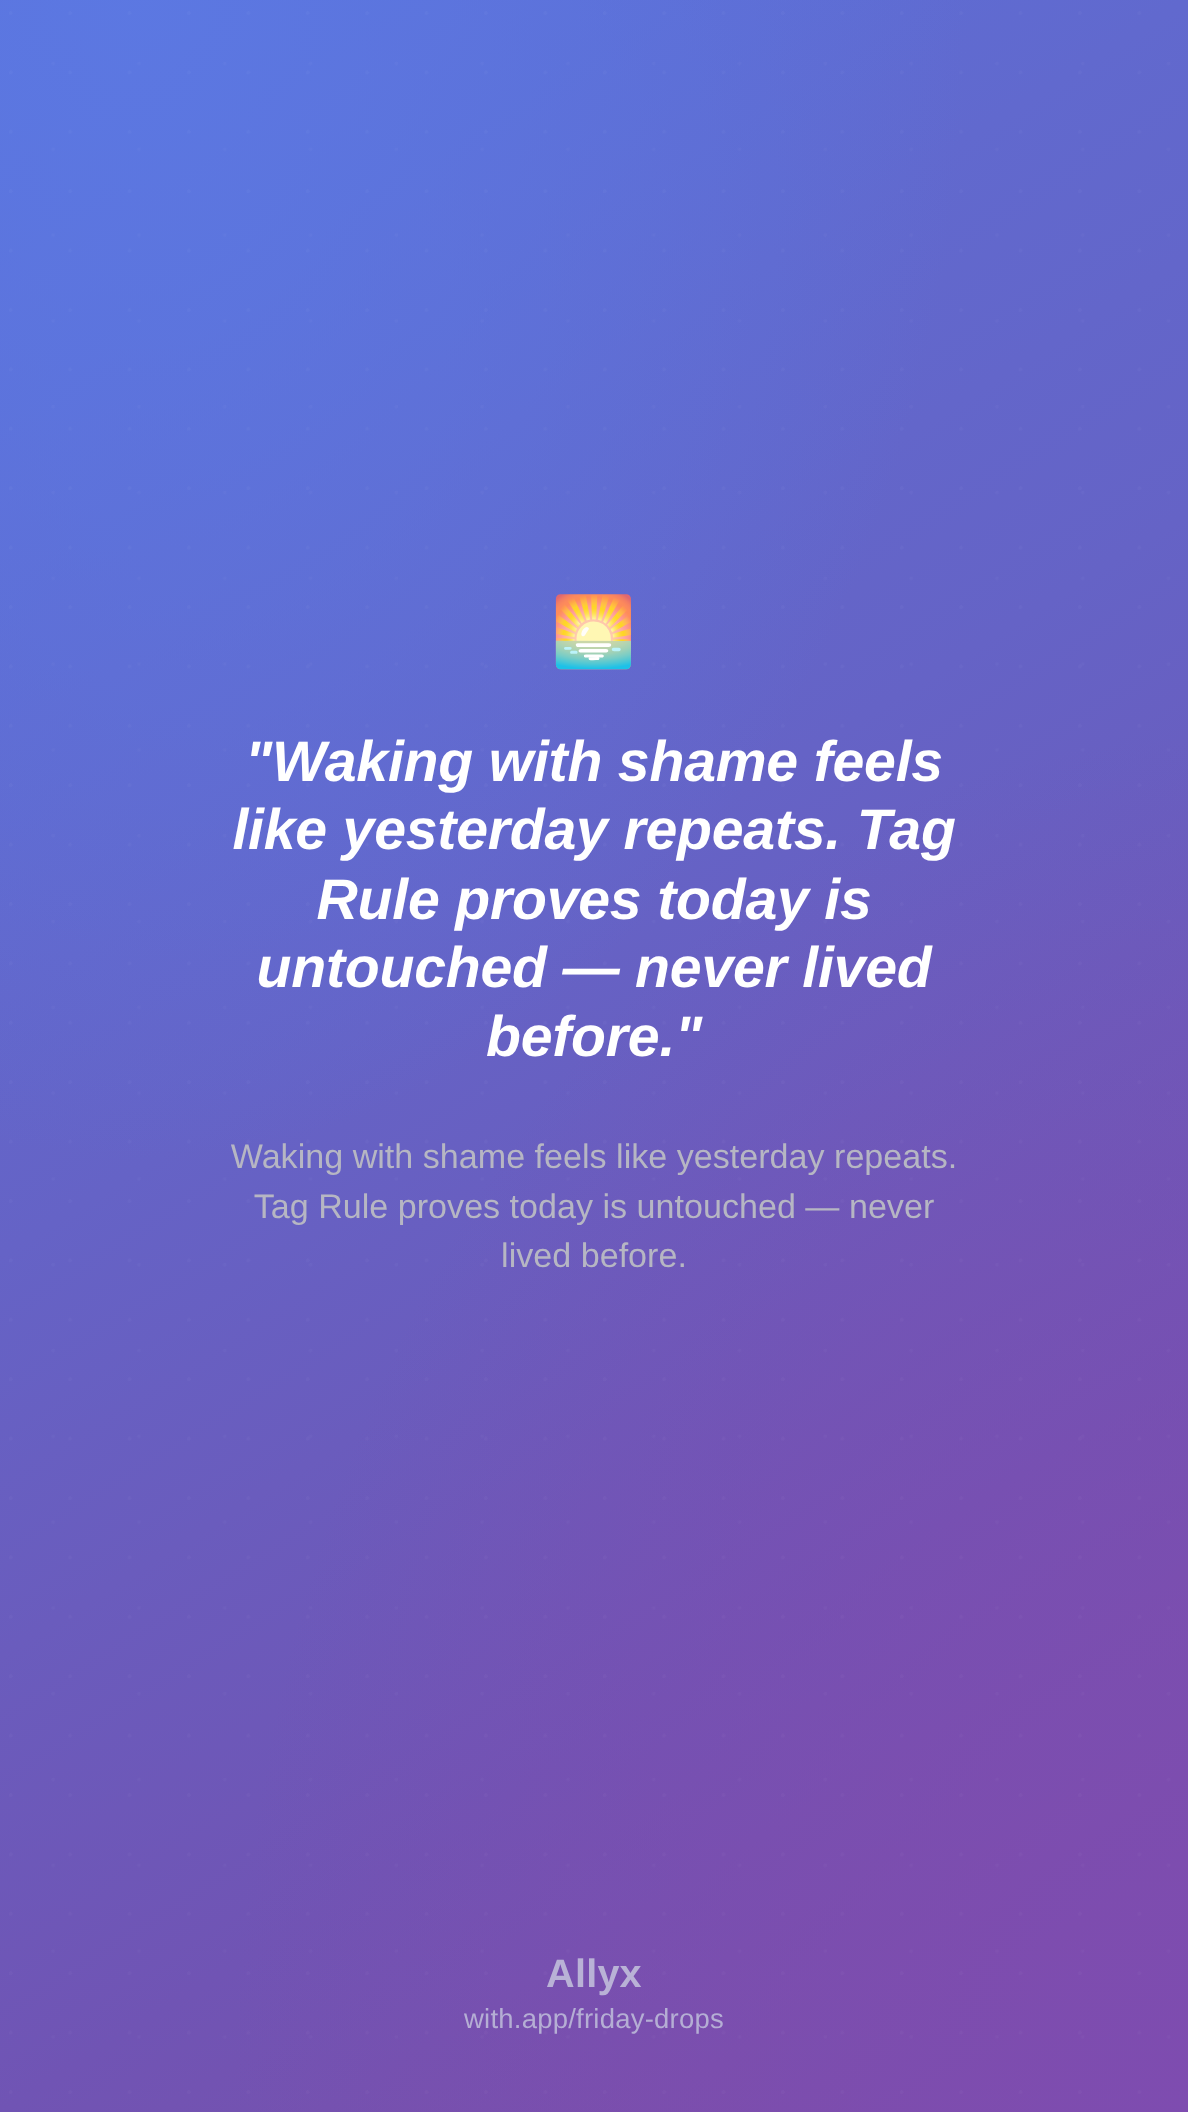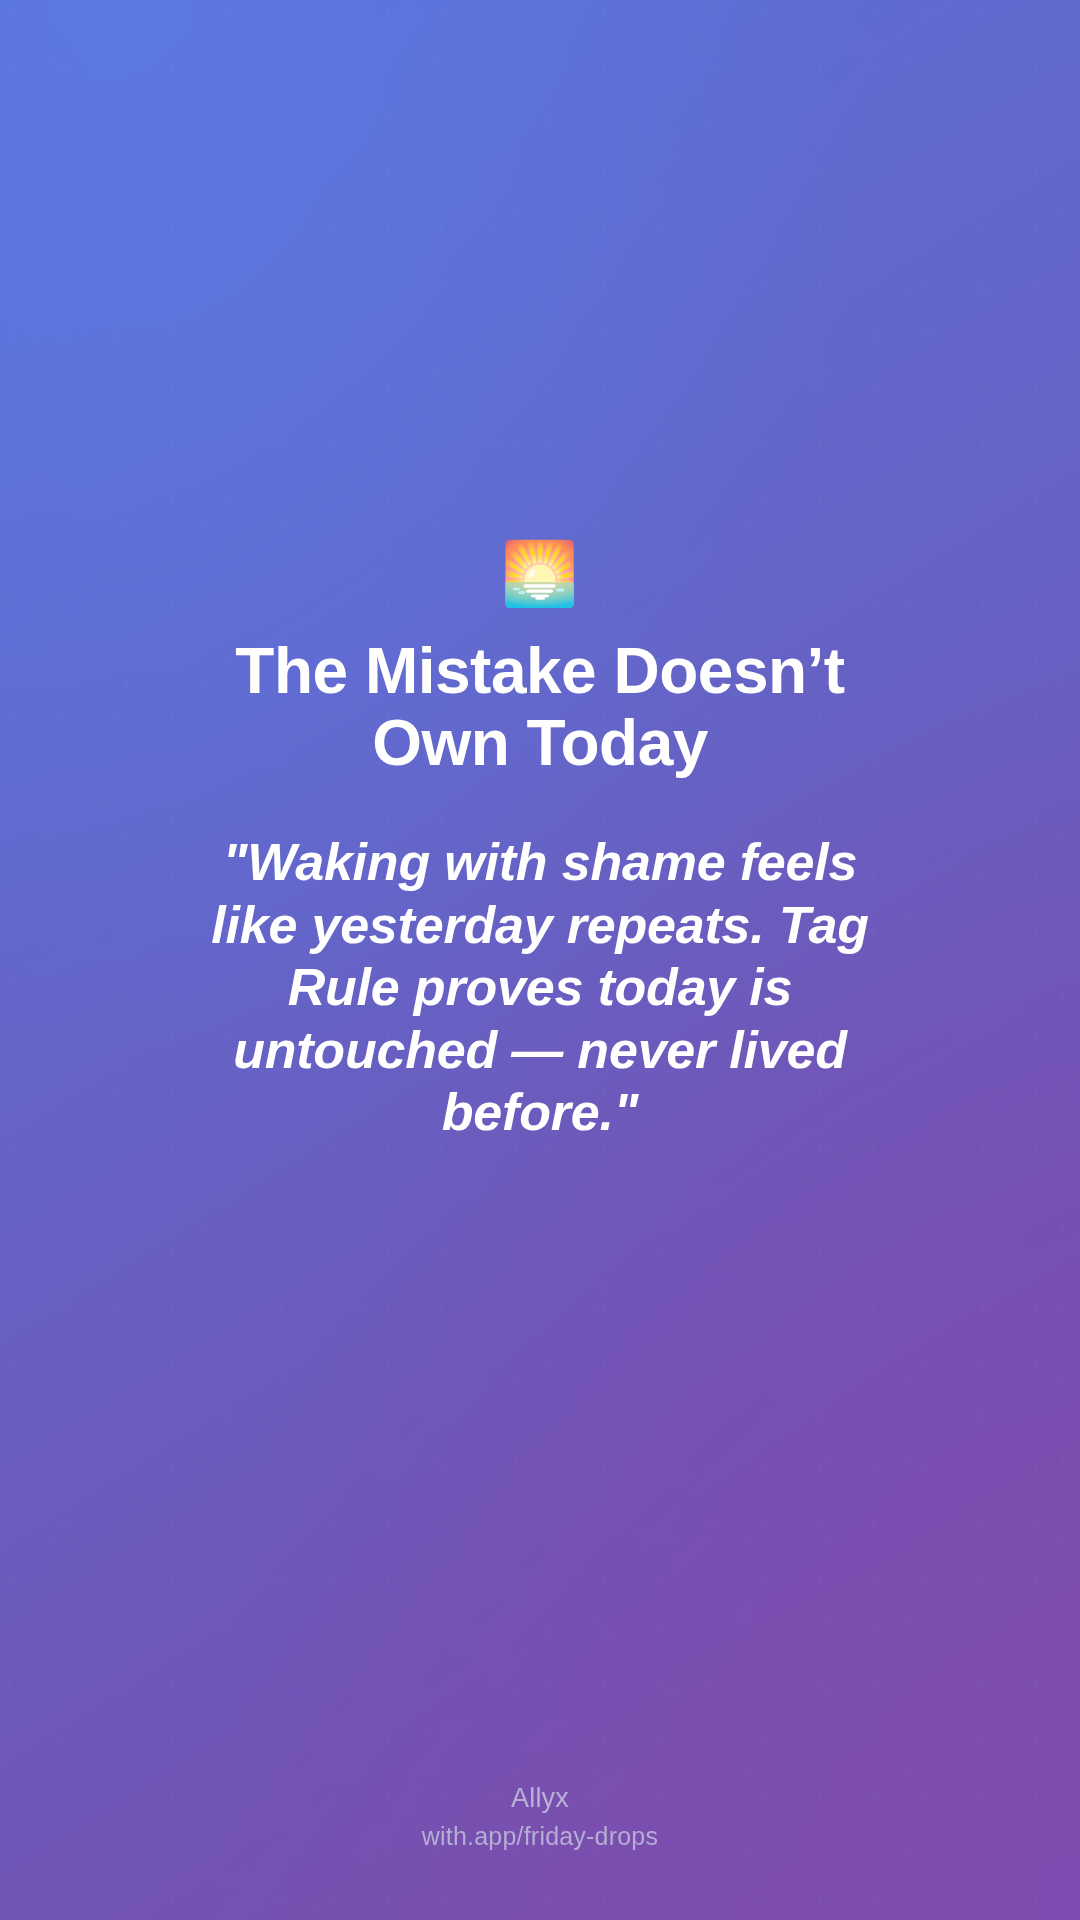"The Mistake Doesn’t Own Today" h1.headline { html: <h1>The Mistake Doesn’t Own Today</h1> -> none }
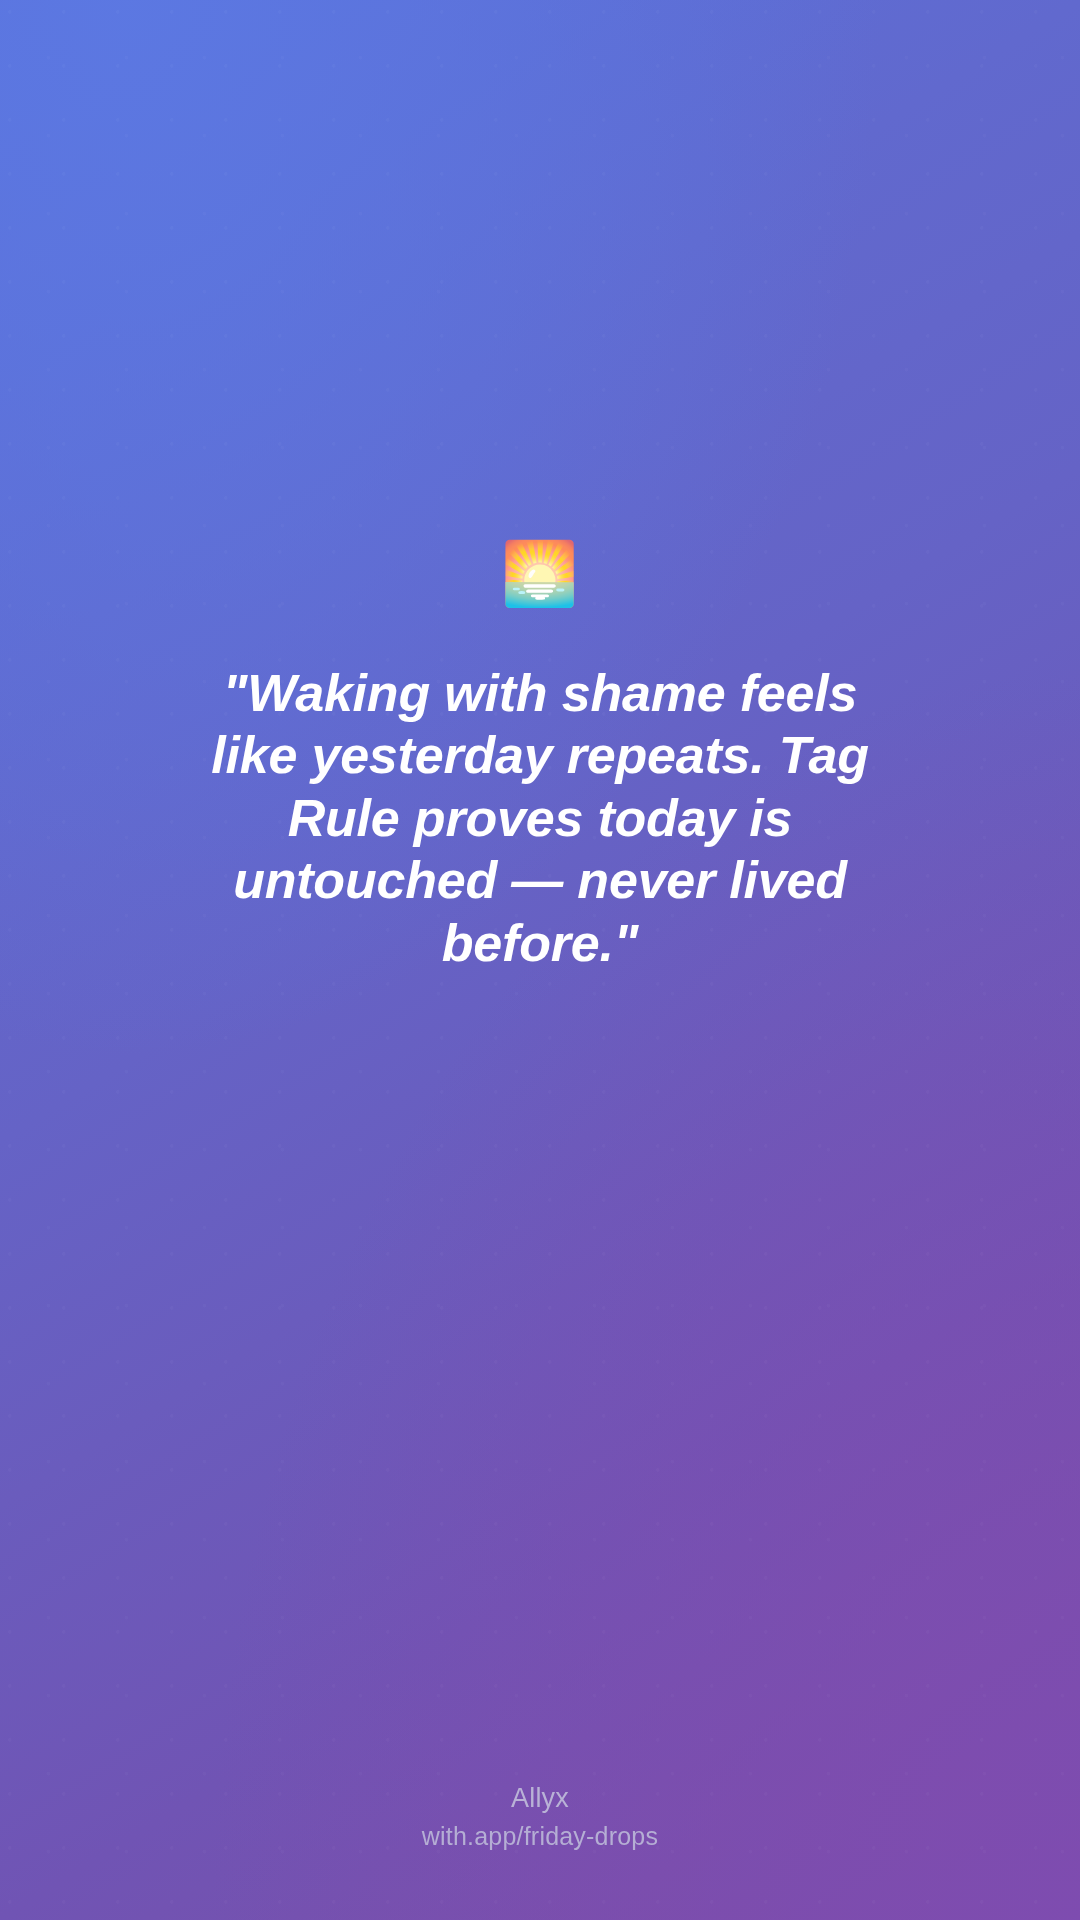"Waking with shame feels like" p.body-copy { html: none -> <p>Waking with shame feels like yesterday repeats. Tag Rule proves today is untouched — never lived before.</p> }
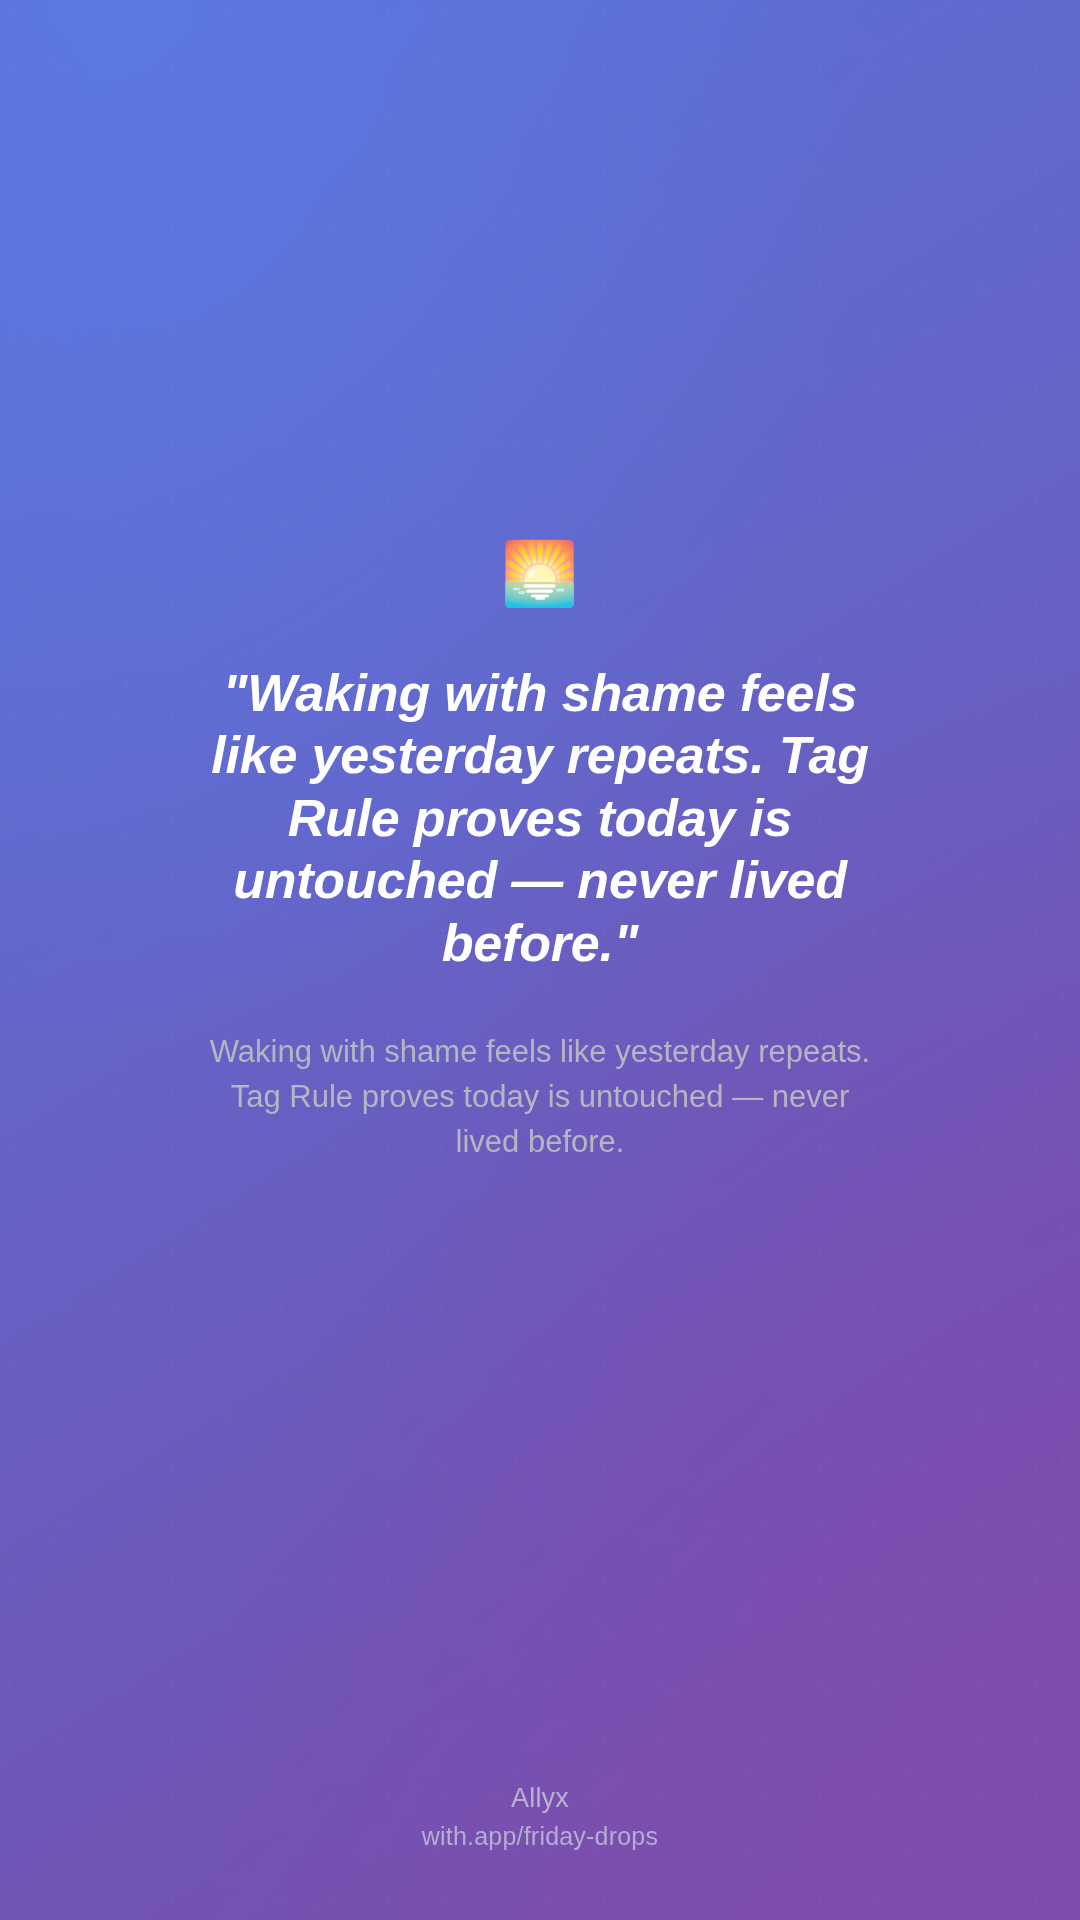"Allyx" .footer-brand { font-size: 27px -> 36px; font-weight: 400 -> 700 }
